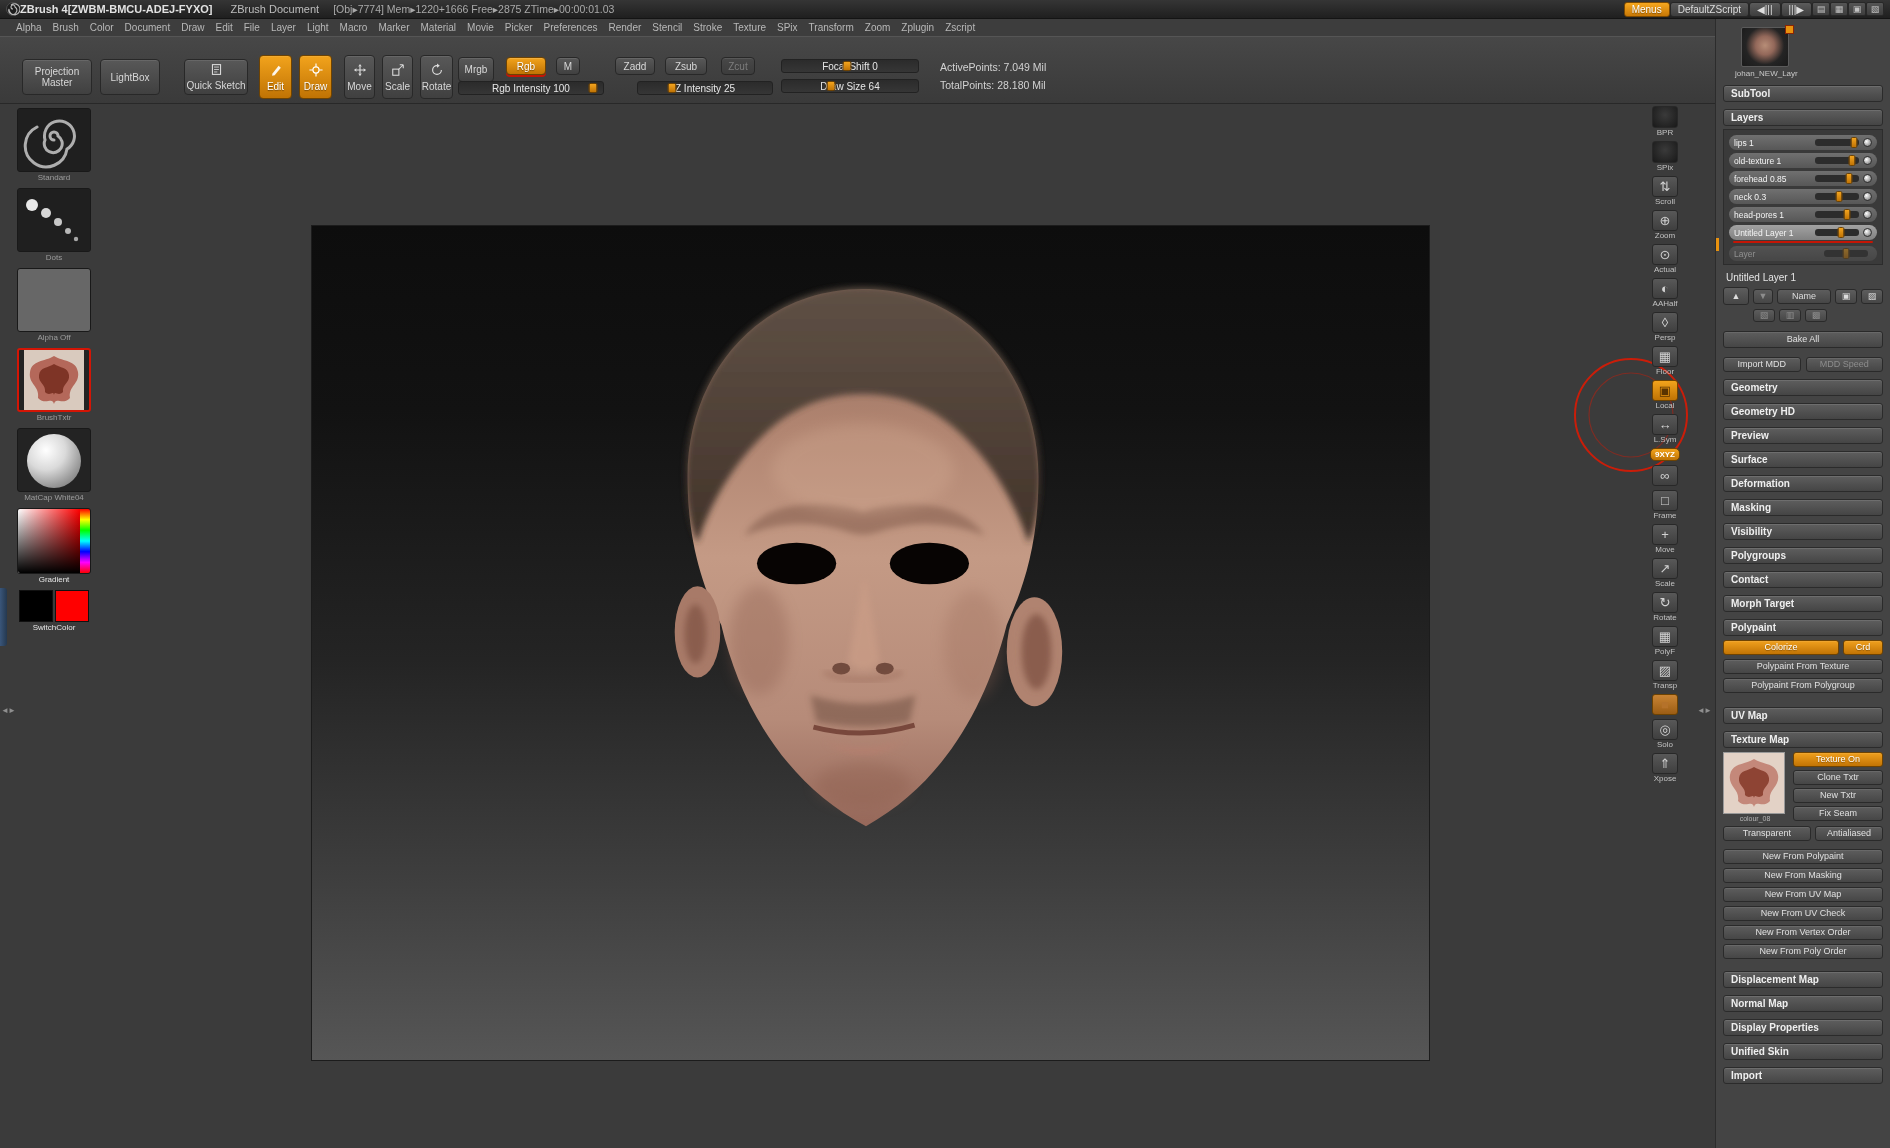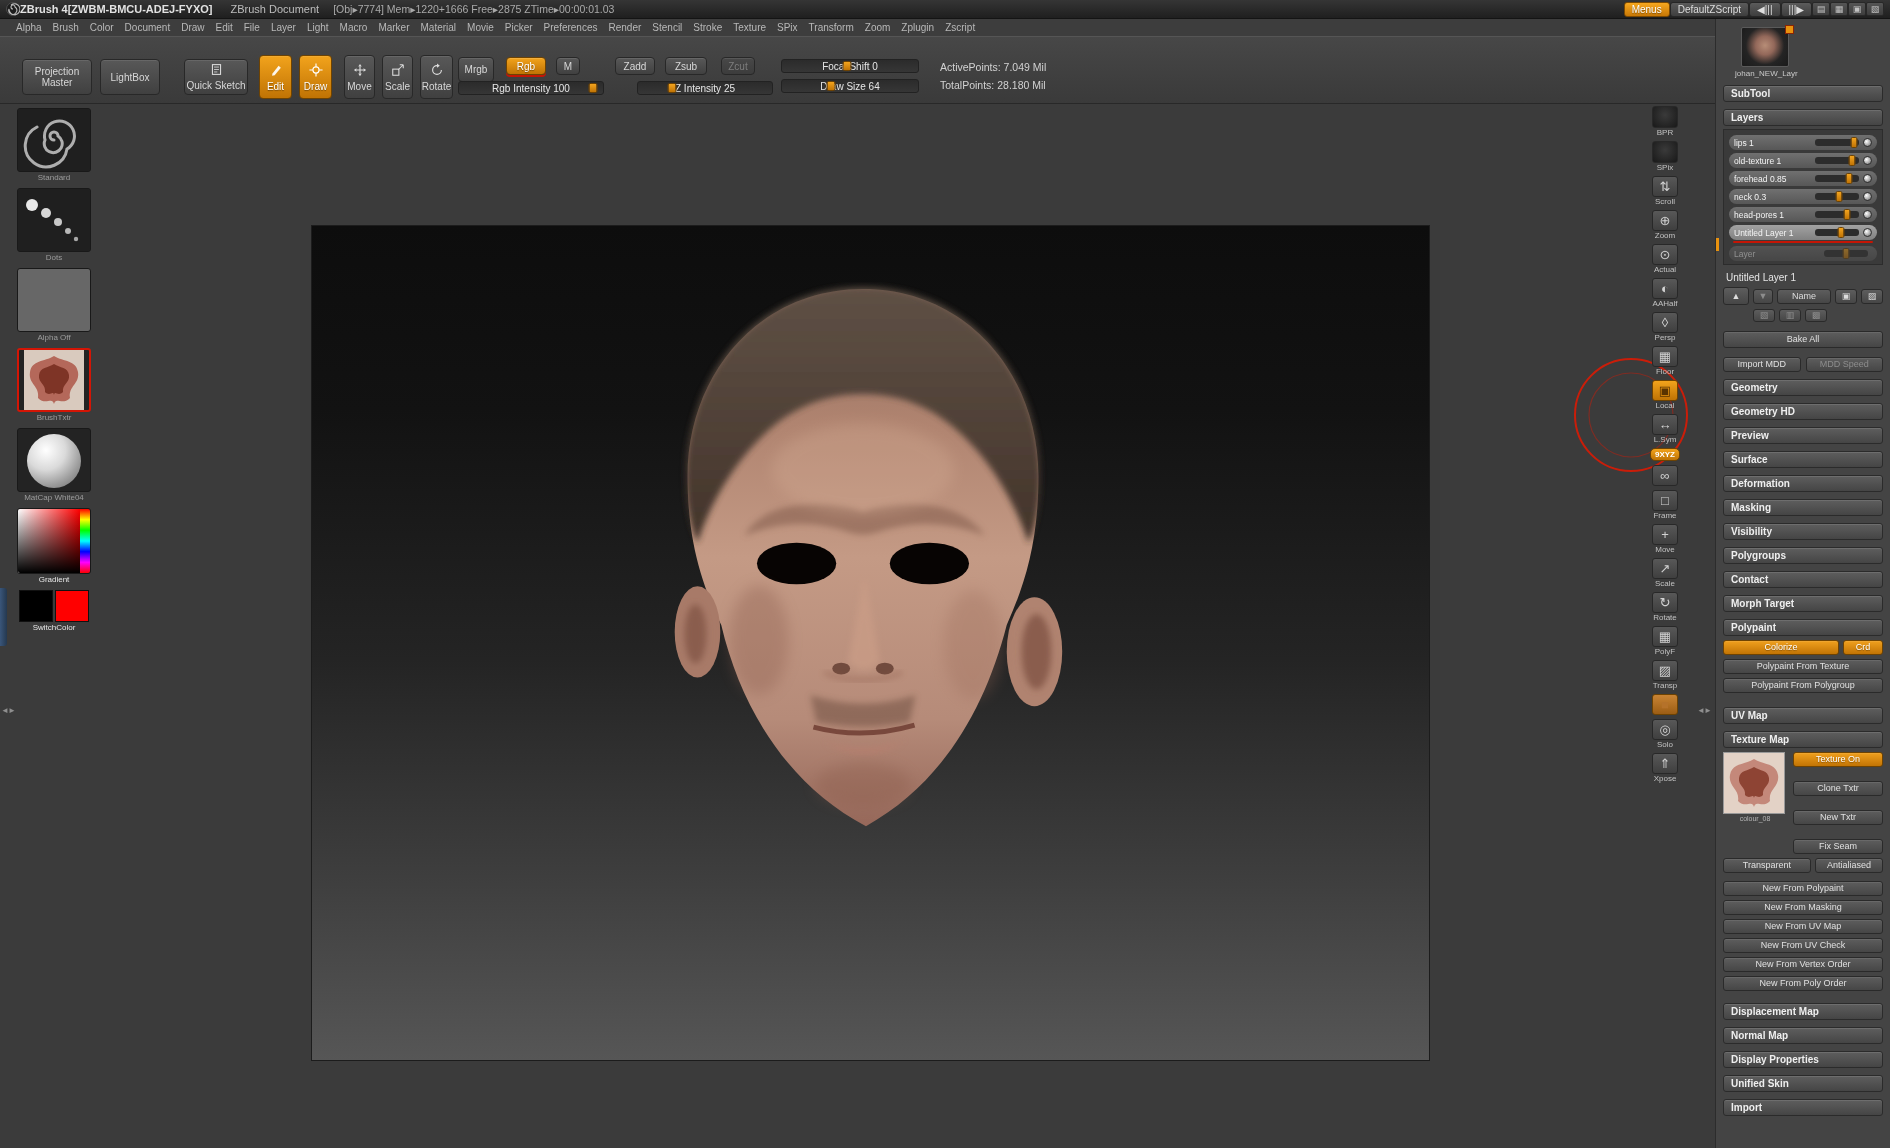"Texture On" .tex-col { gap: 14px -> 3px }
